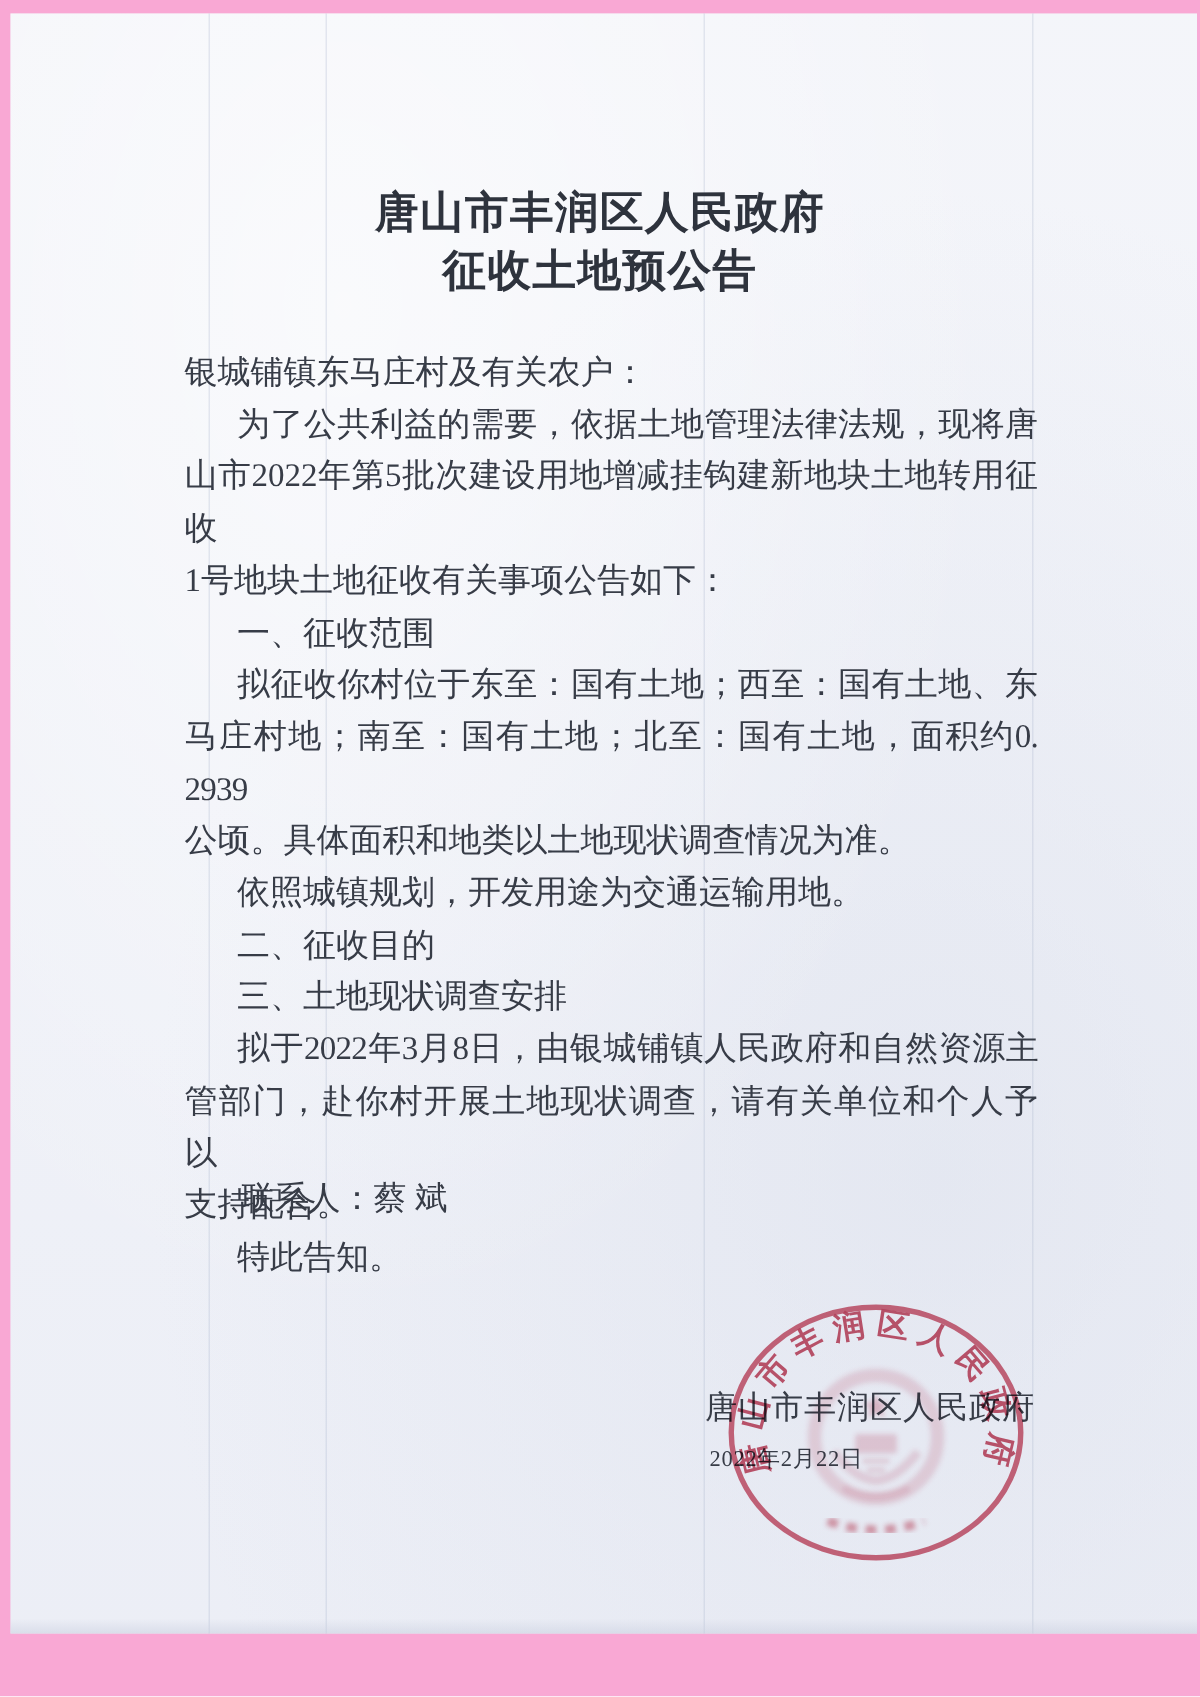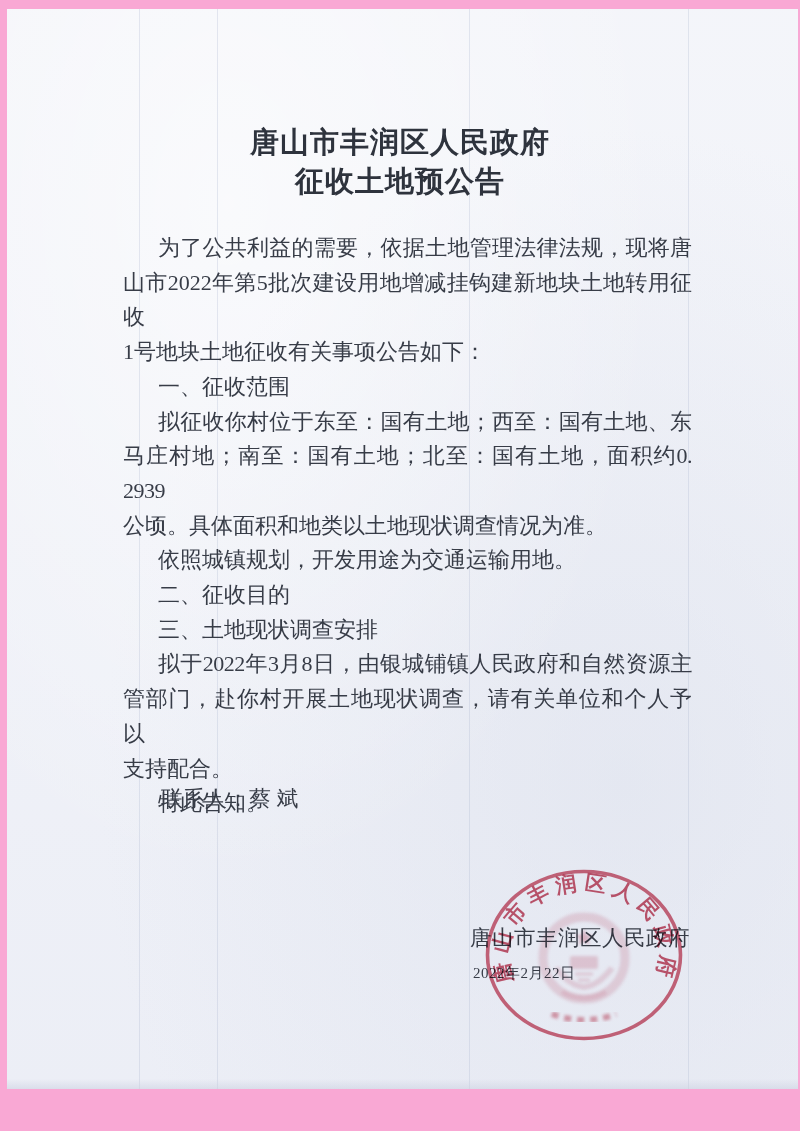"银城铺镇东马庄村及有关农户：" div.ln { html: none -> <div>银城铺镇东马庄村及有关农户：</div> }
